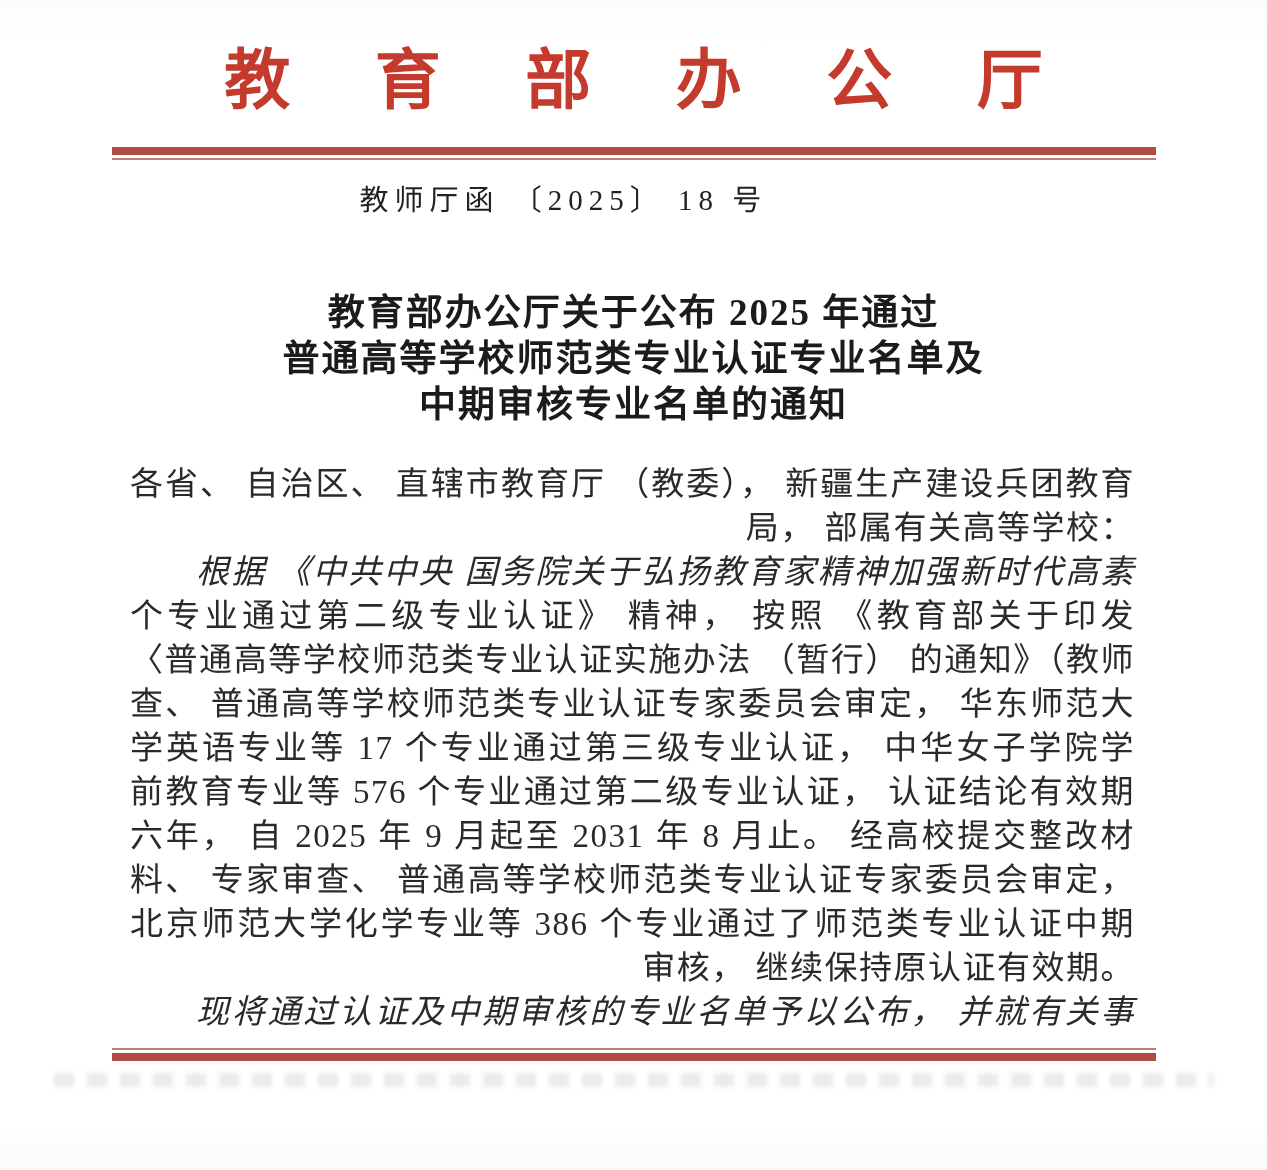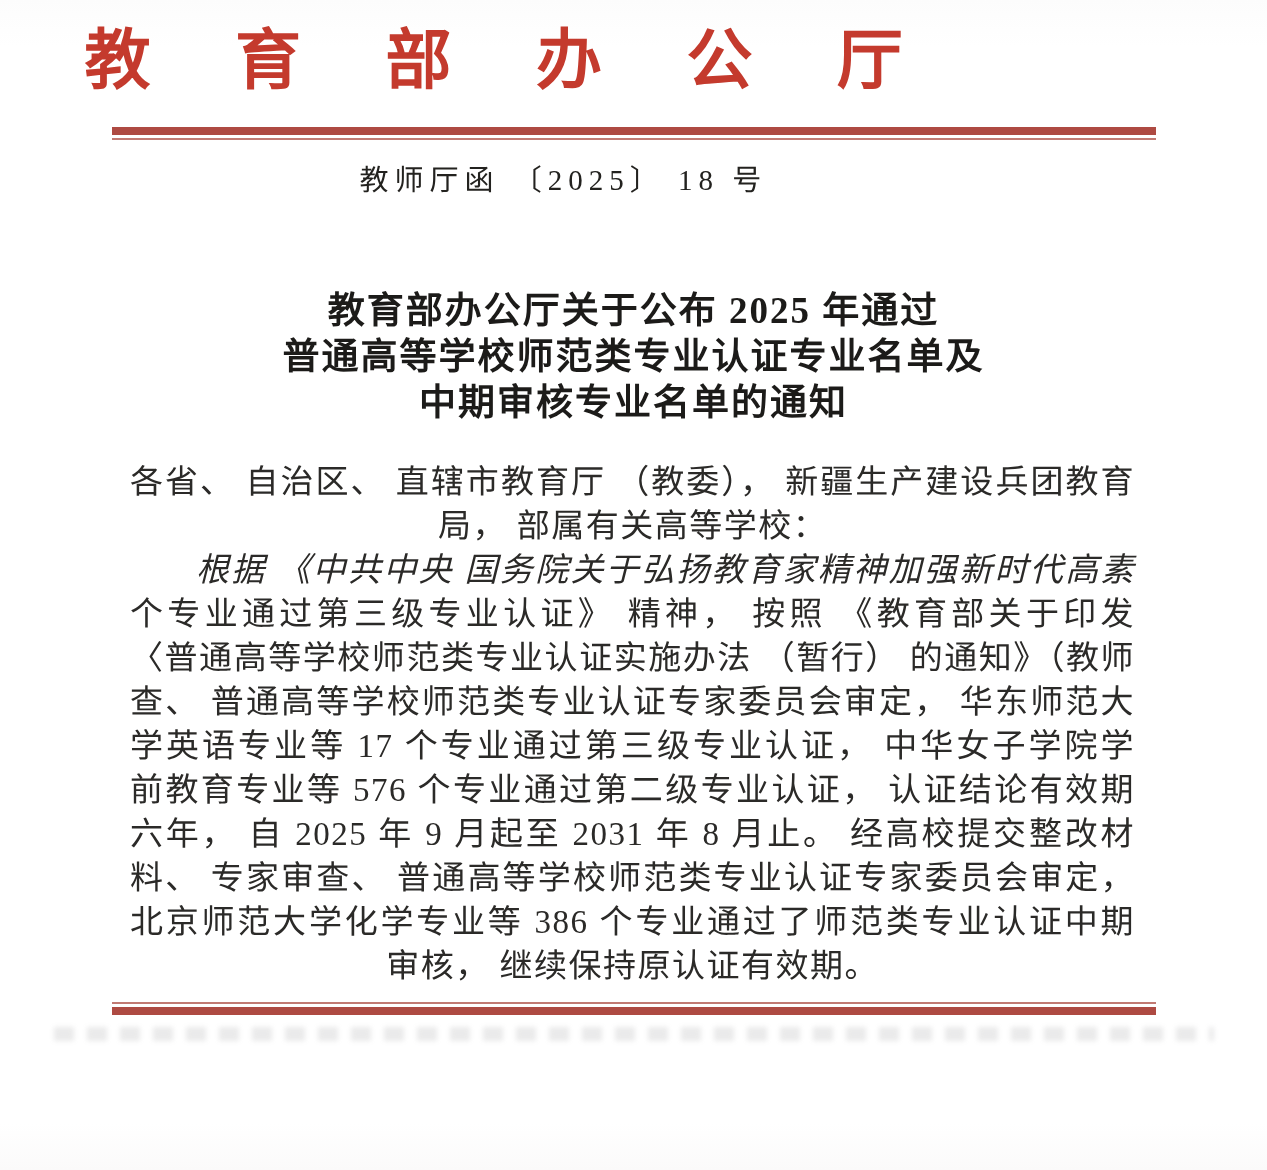"教育部办公厅" .letterhead { padding-top: 24px -> 44px; text-align: left -> center }
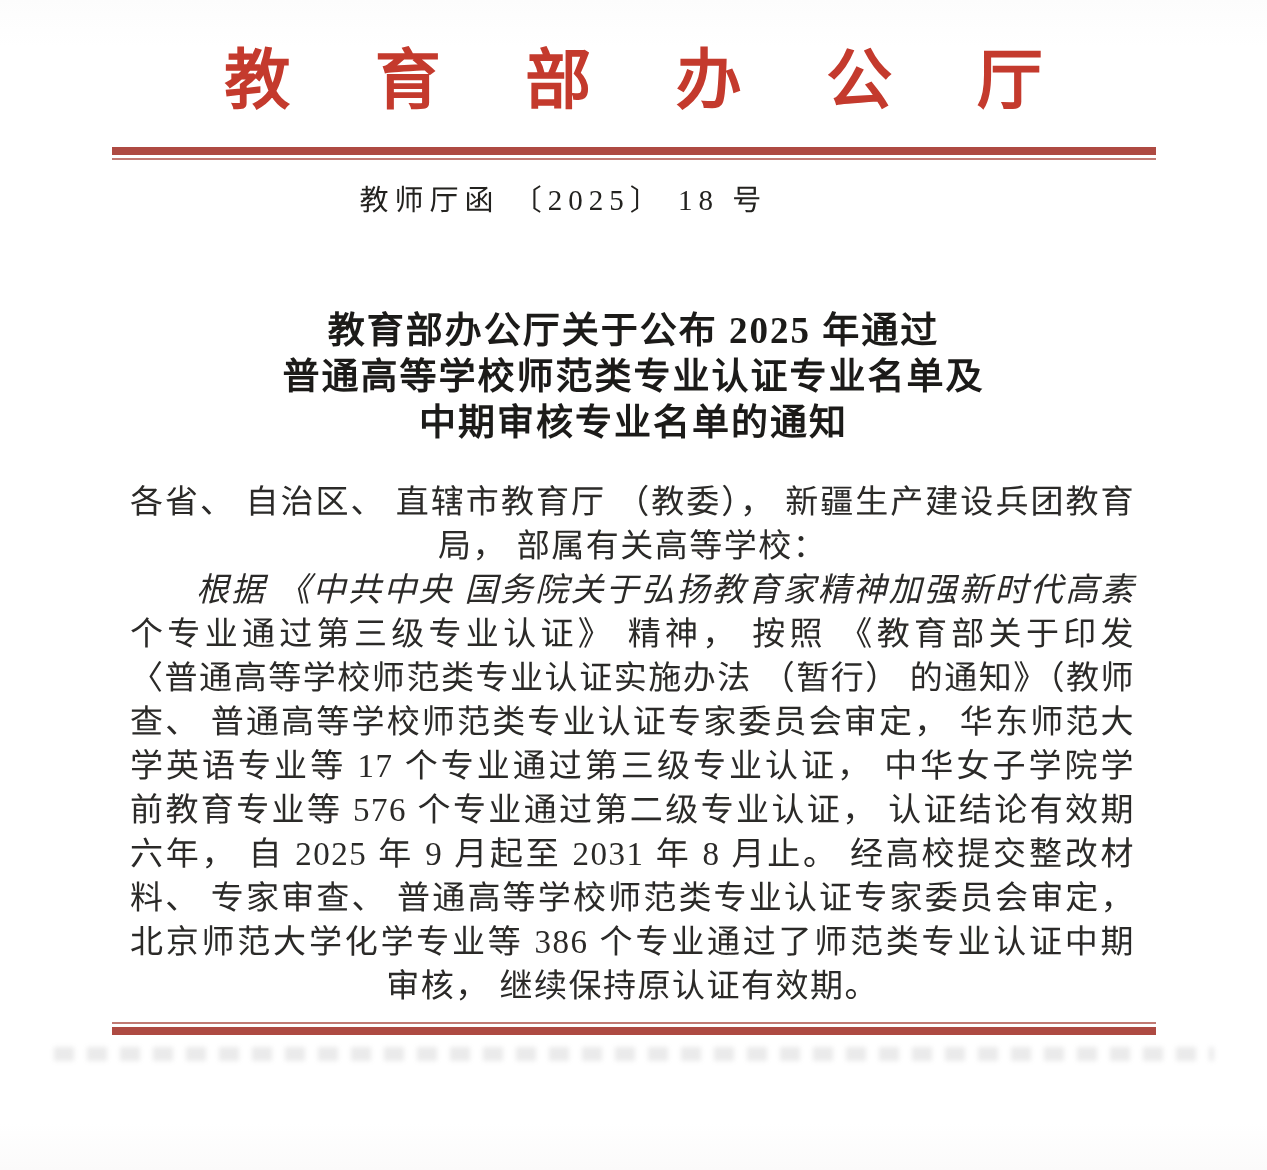"教育部办公厅关于公布 2025 年通过" .doc-title { margin-top: 90px -> 72px }
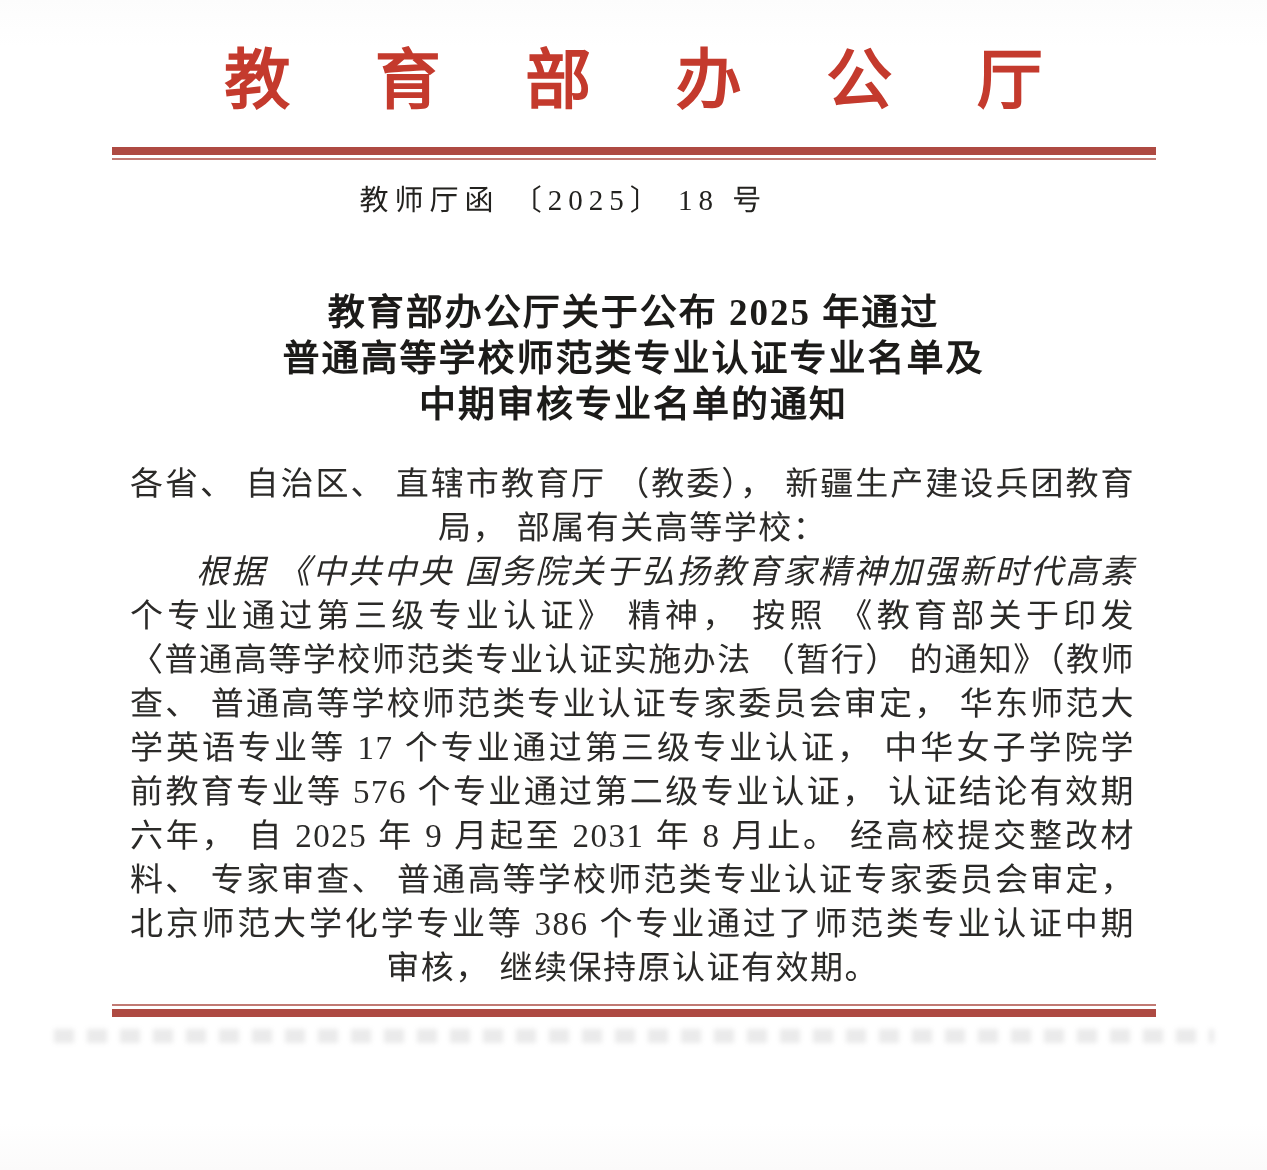"局， 部属有关高等学校：" .bl { text-align: center -> right }
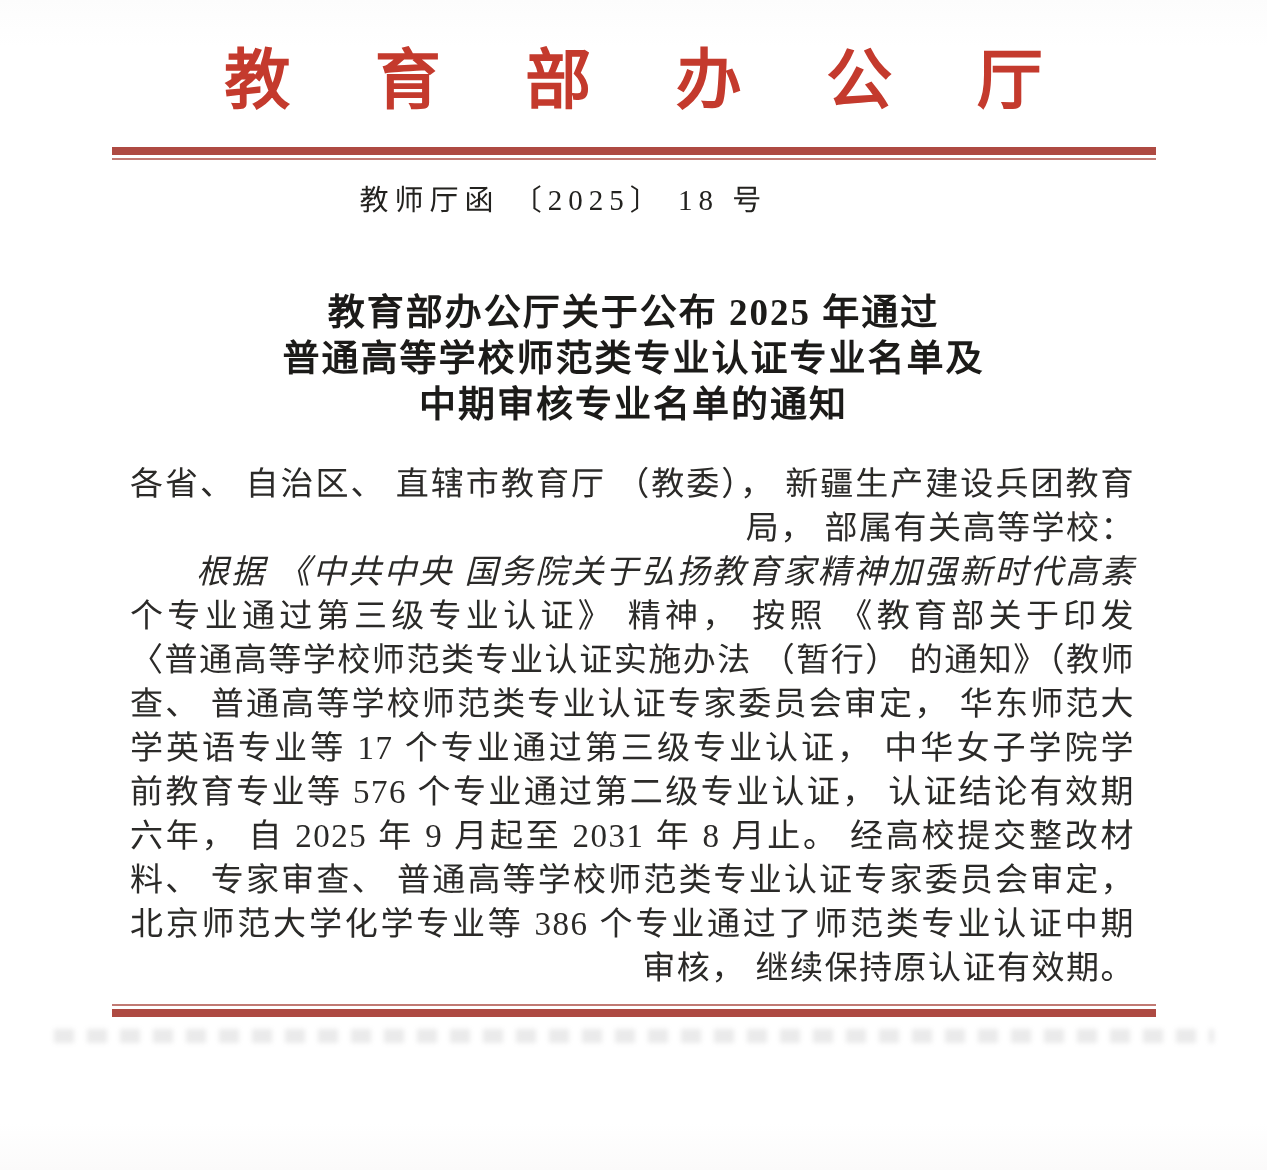"个专业通过第三级专业认证》 精神， 按照 《教育部关于印发" div.bl { text: 三 -> 二 }
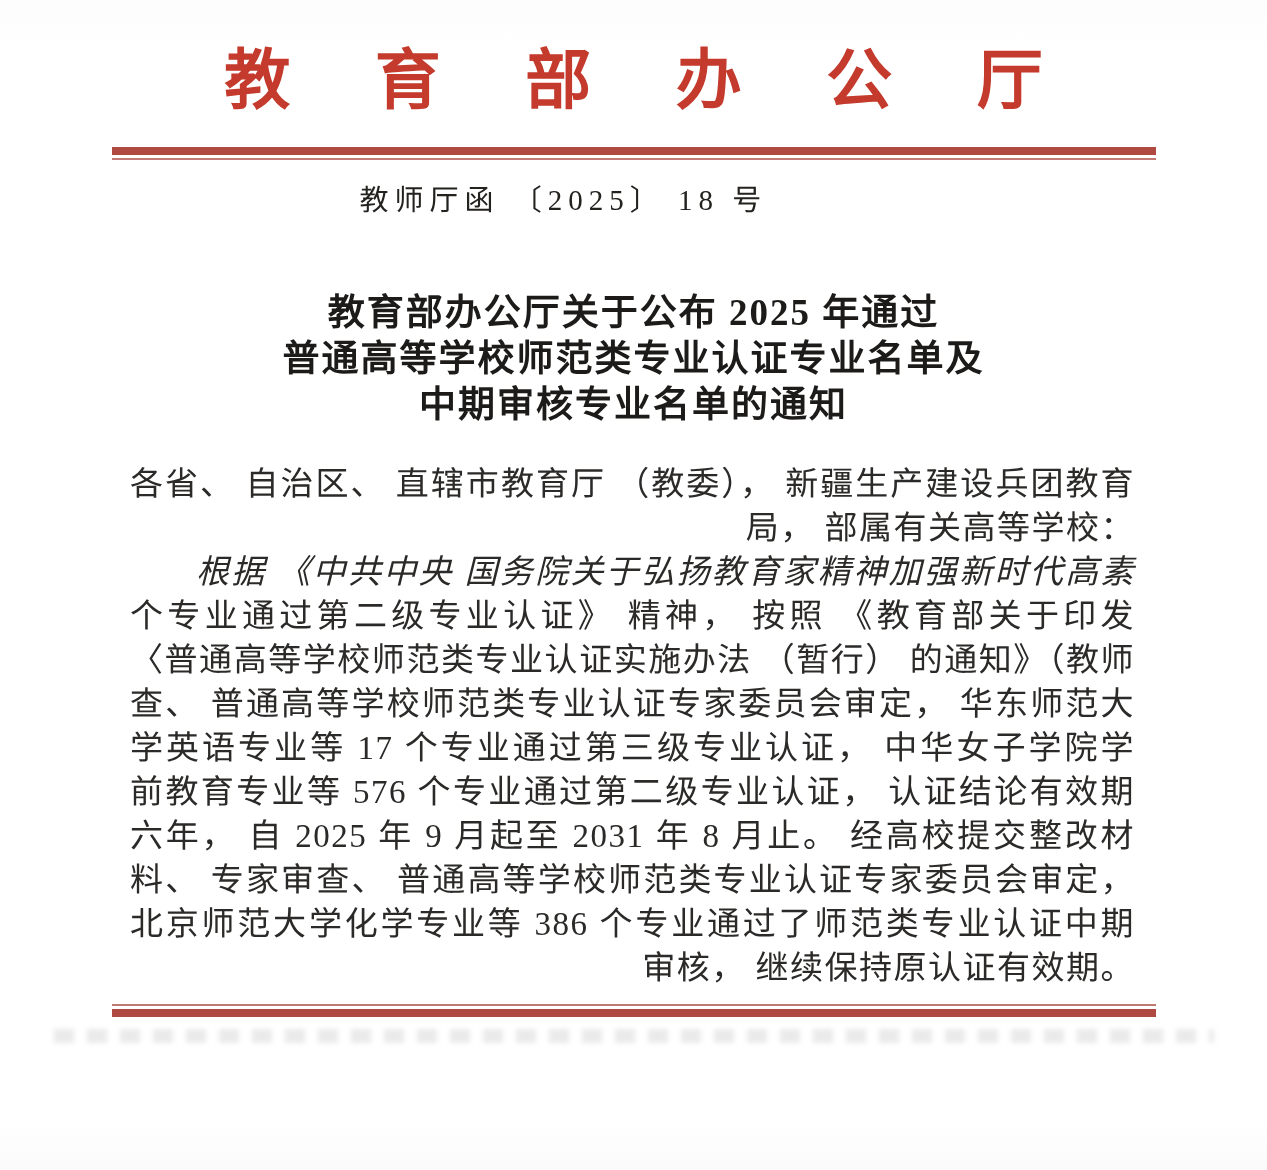"现将通过认证及中期审核的专业名单予以公布， 并就有关事" div.bl { html: none -> <div>现将通过认证及中期审核的专业名单予以公布， 并就有关事</div> }
